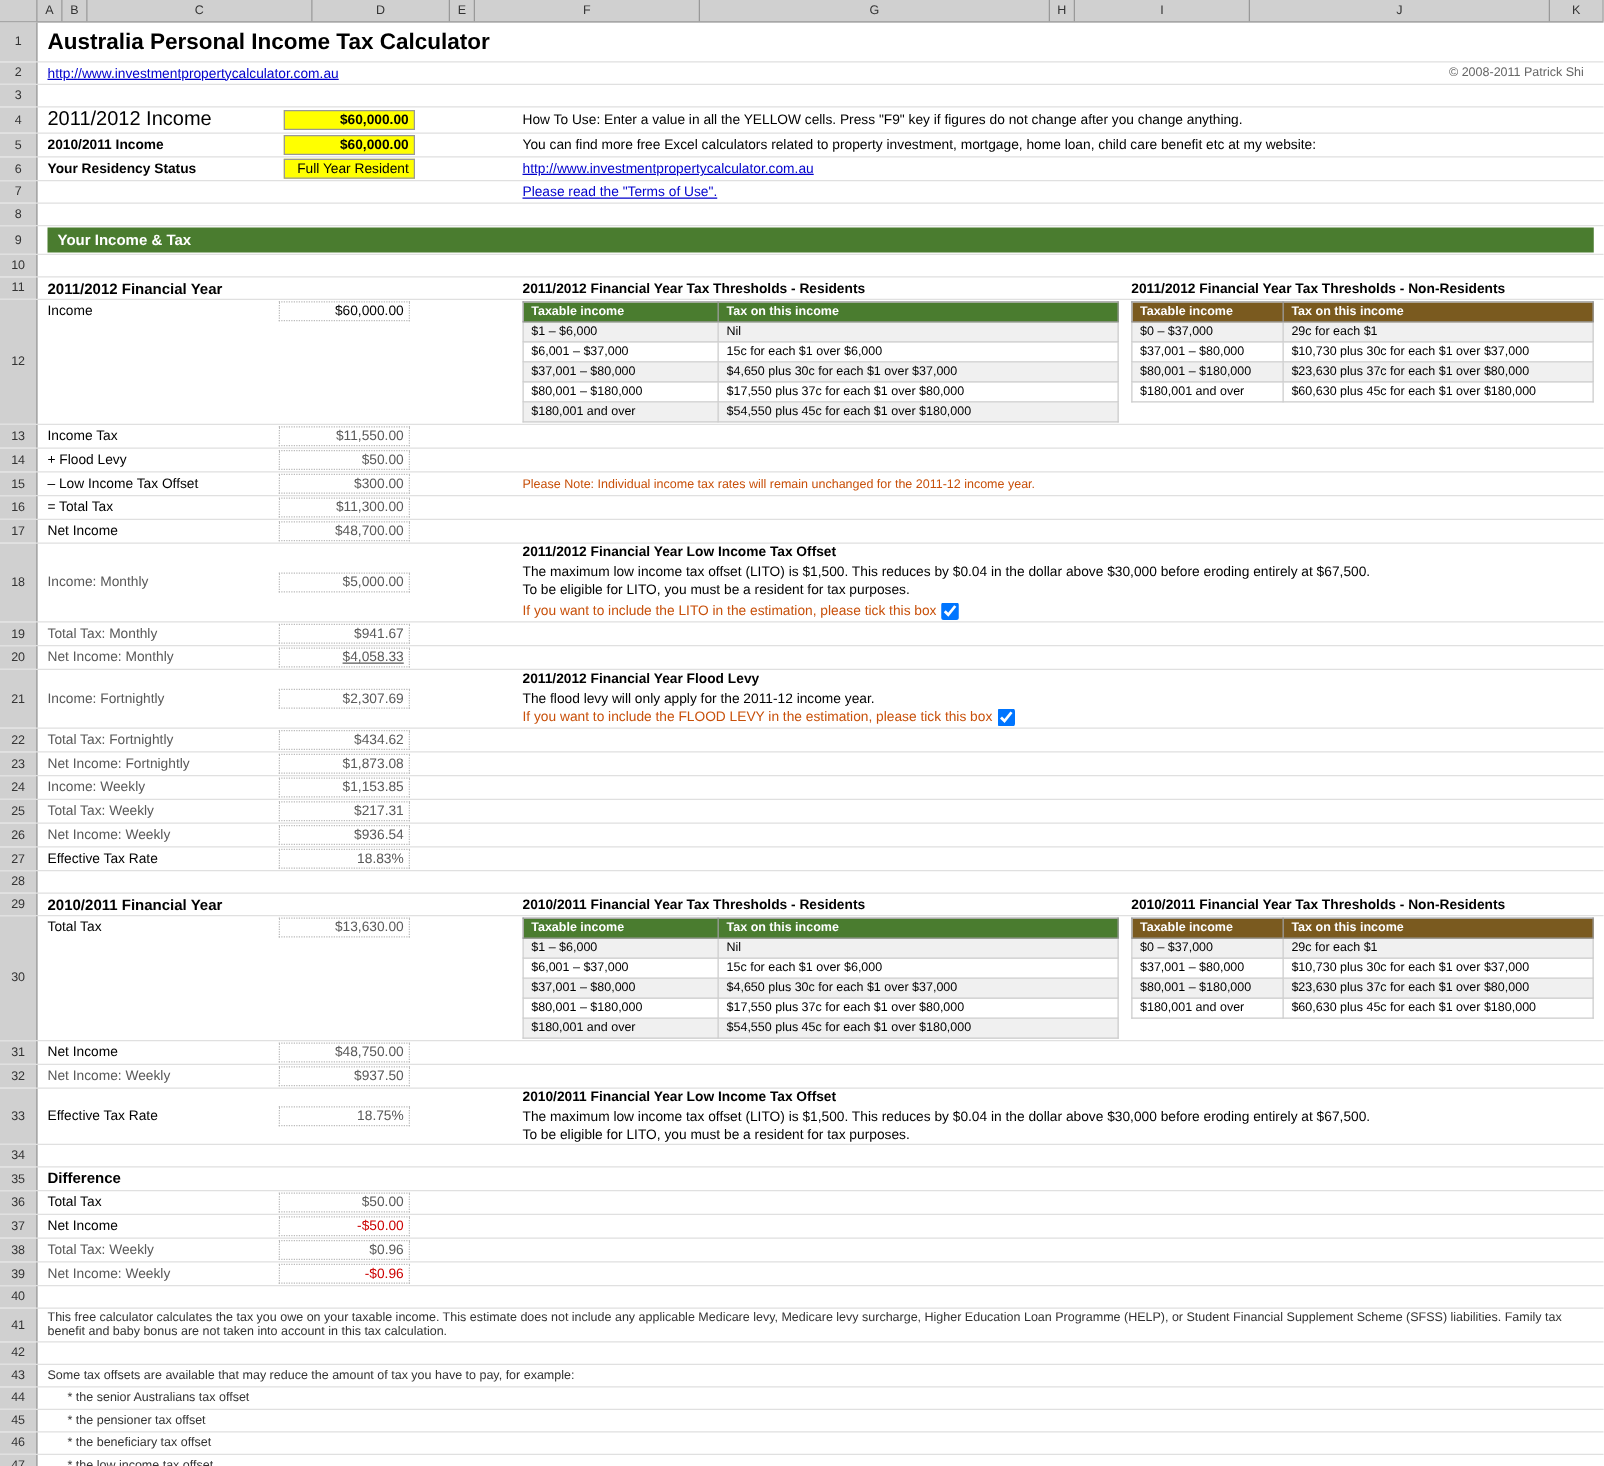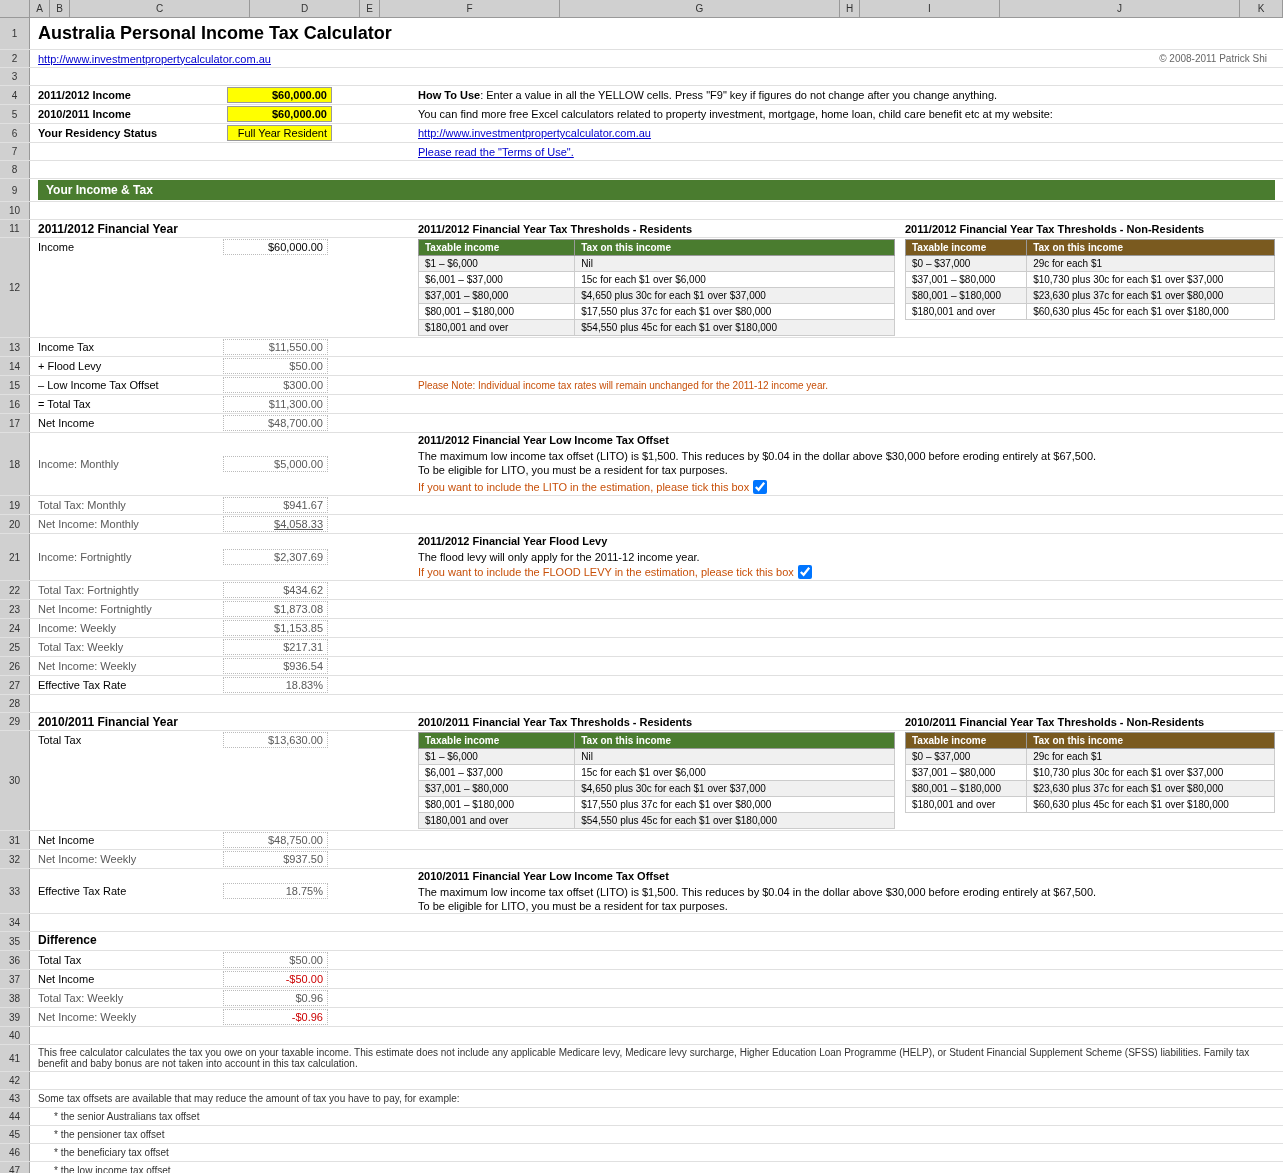"2011/2012 Income" span { font-size: 11px -> 16px; font-weight: bold -> normal }
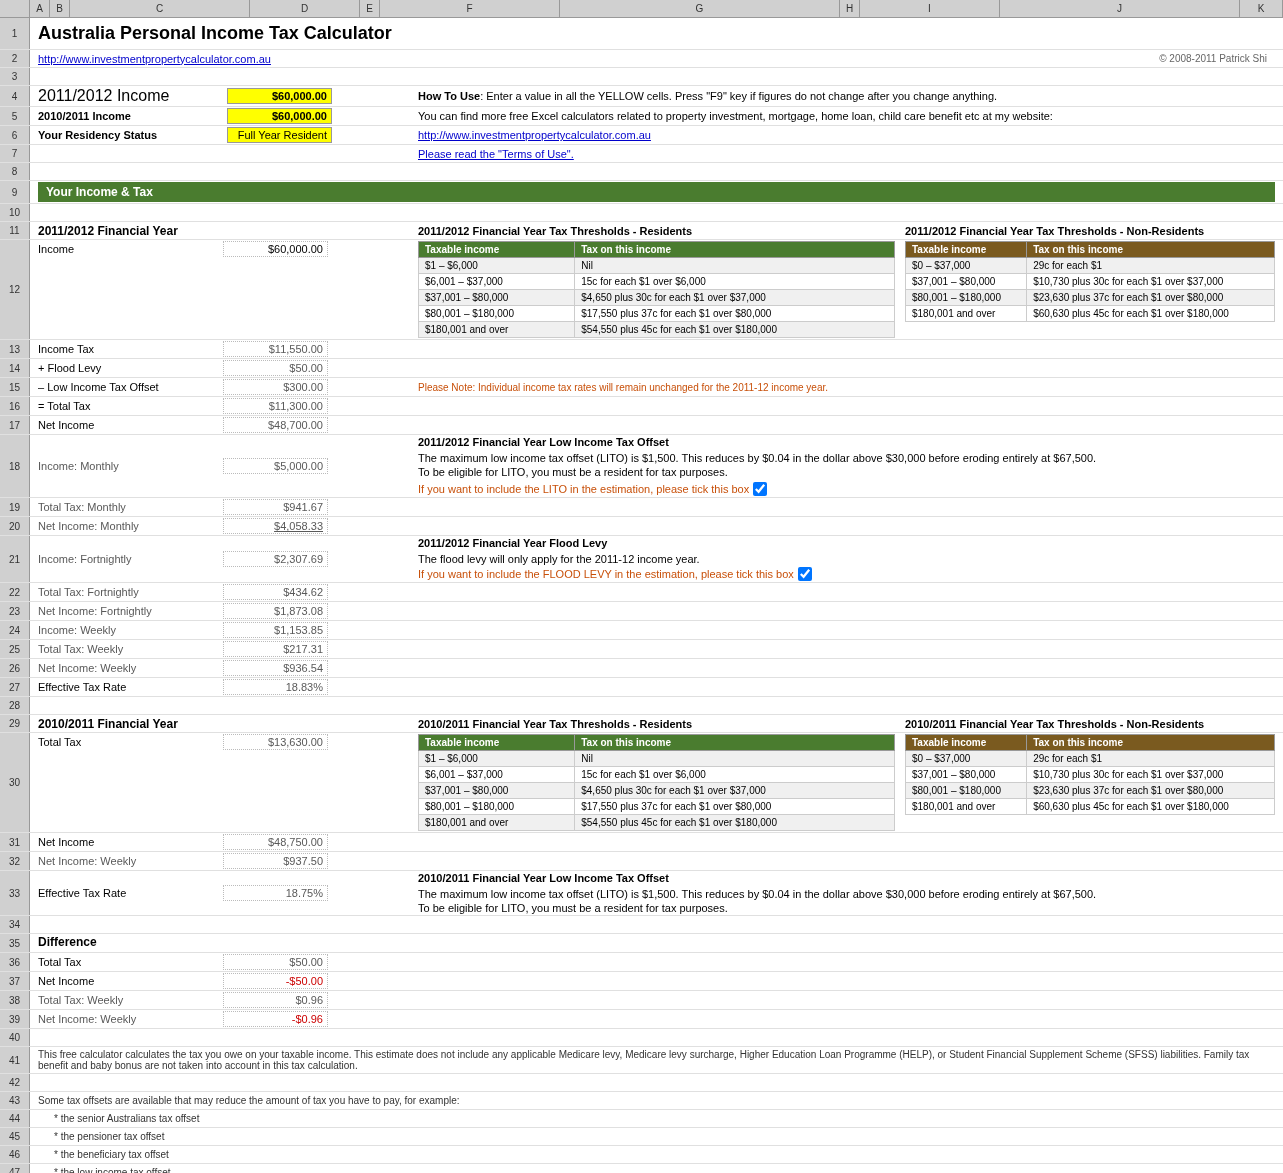"How To Use" span { font-weight: bold -> normal }
